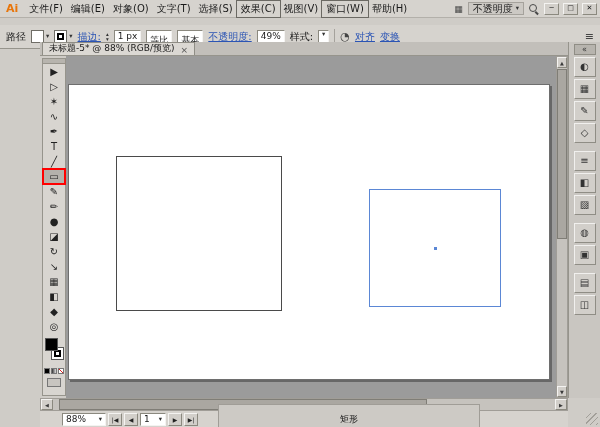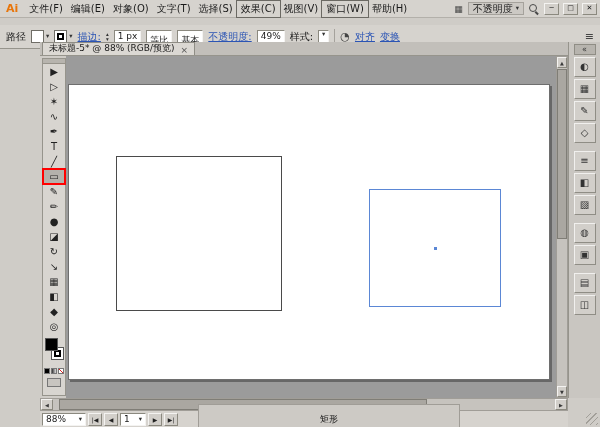"88%" .zoombox { margin-left: none -> 20px }
